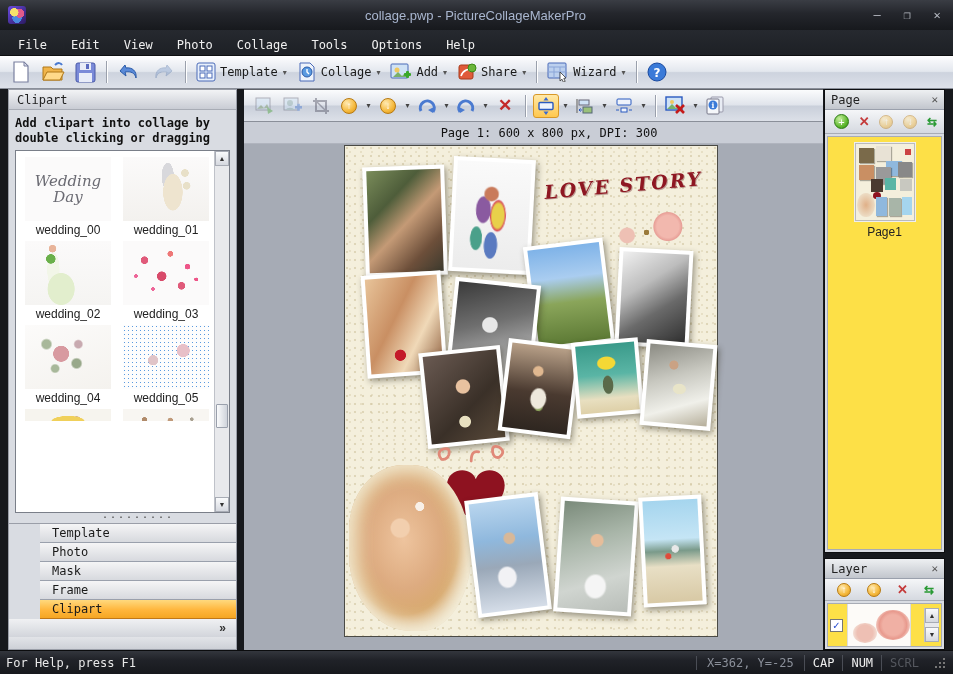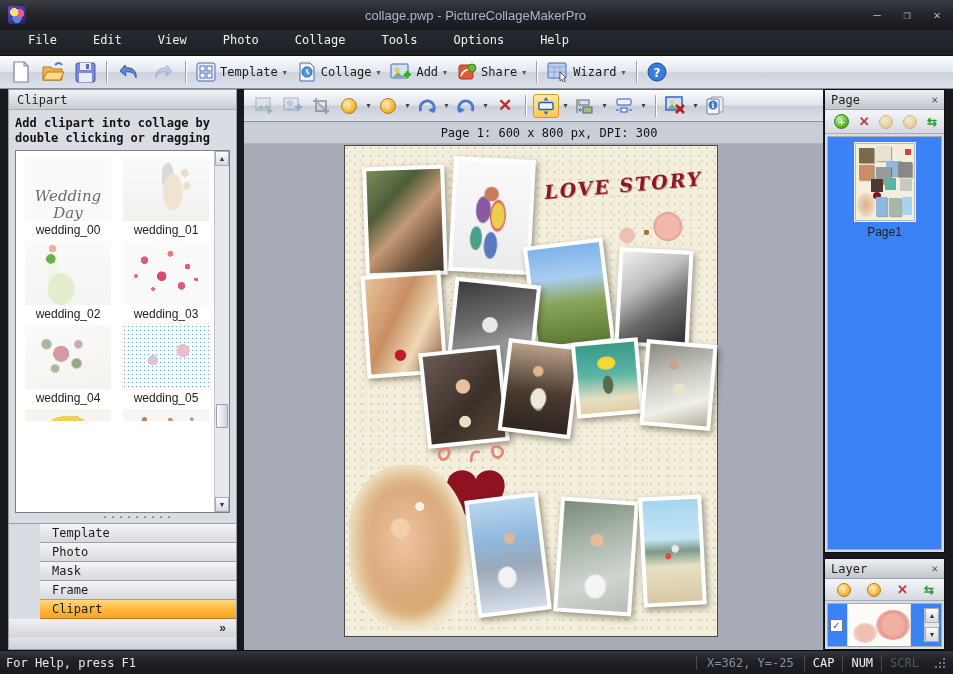"File" .menubar { align-items: flex-start -> flex-end; gap: 16px -> 4px; padding-left: 18px -> 8px }
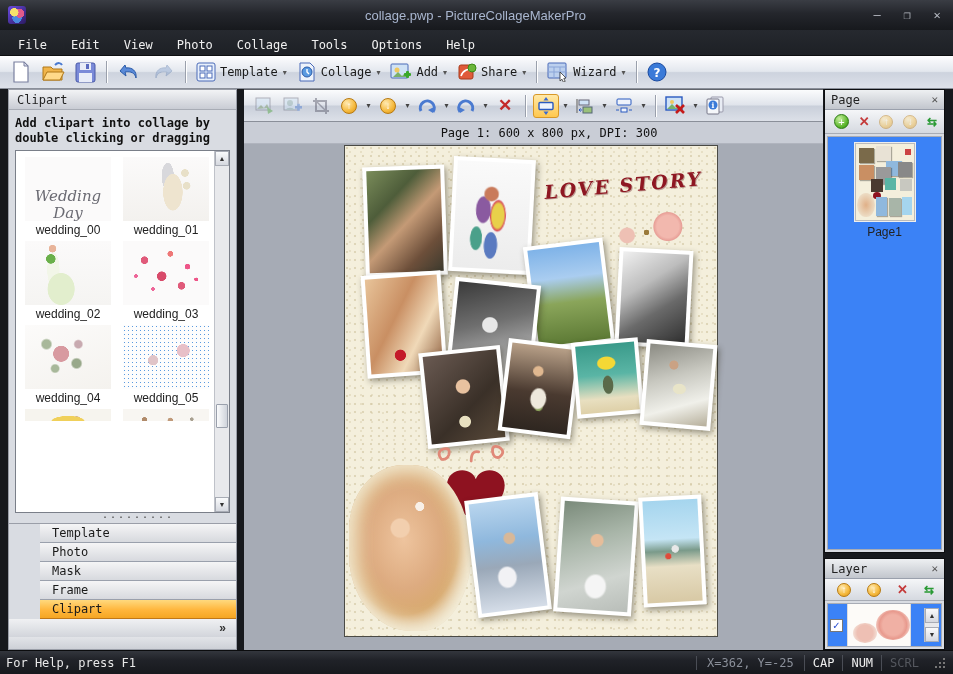"Wedding Day" div.clip-thumb { align-items: flex-end -> center }
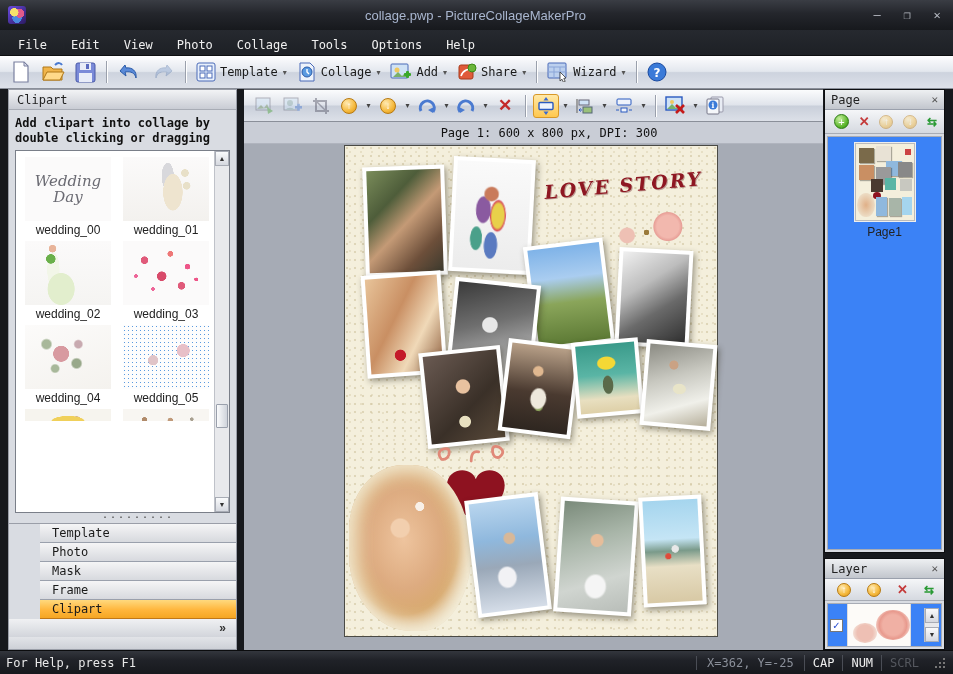"Page1" .panel-list { background: #3b82f6 -> #fde047 }
